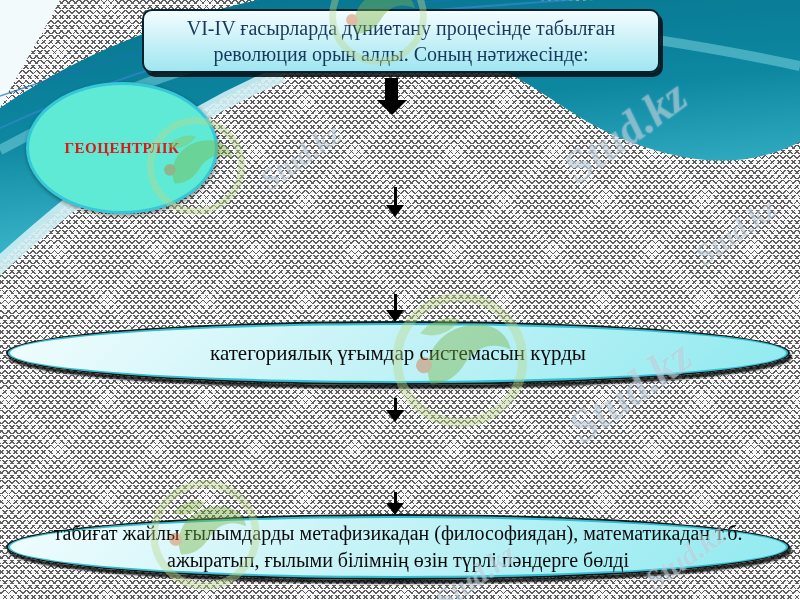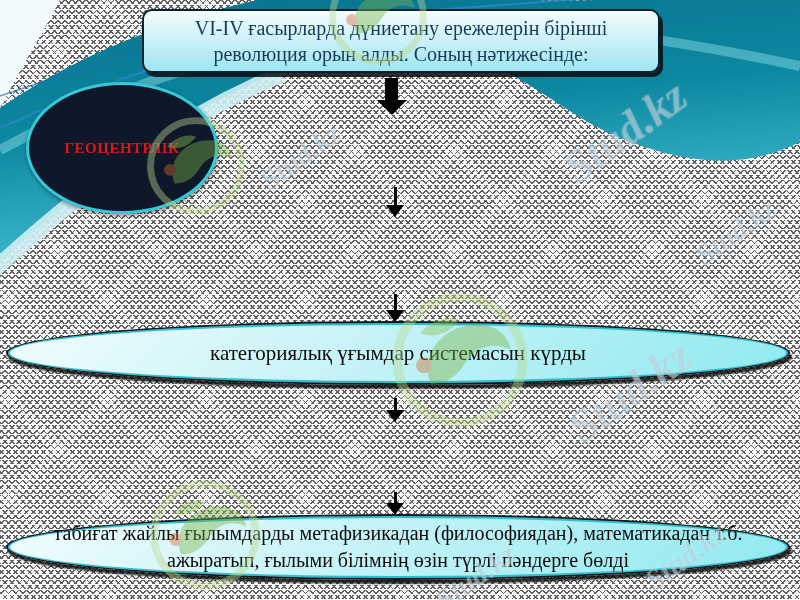"VI-IV ғасырларда дүниетану ережелерін" span { text: ережелерін бірінші -> процесінде табылған }
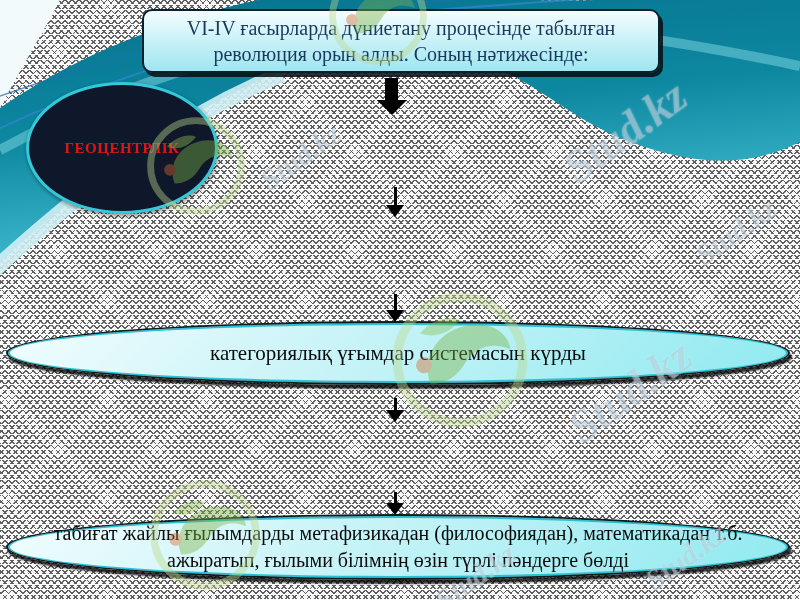"ГЕОЦЕНТРЛІК" .side-oval { background: #0f172a -> #5eead4 }
